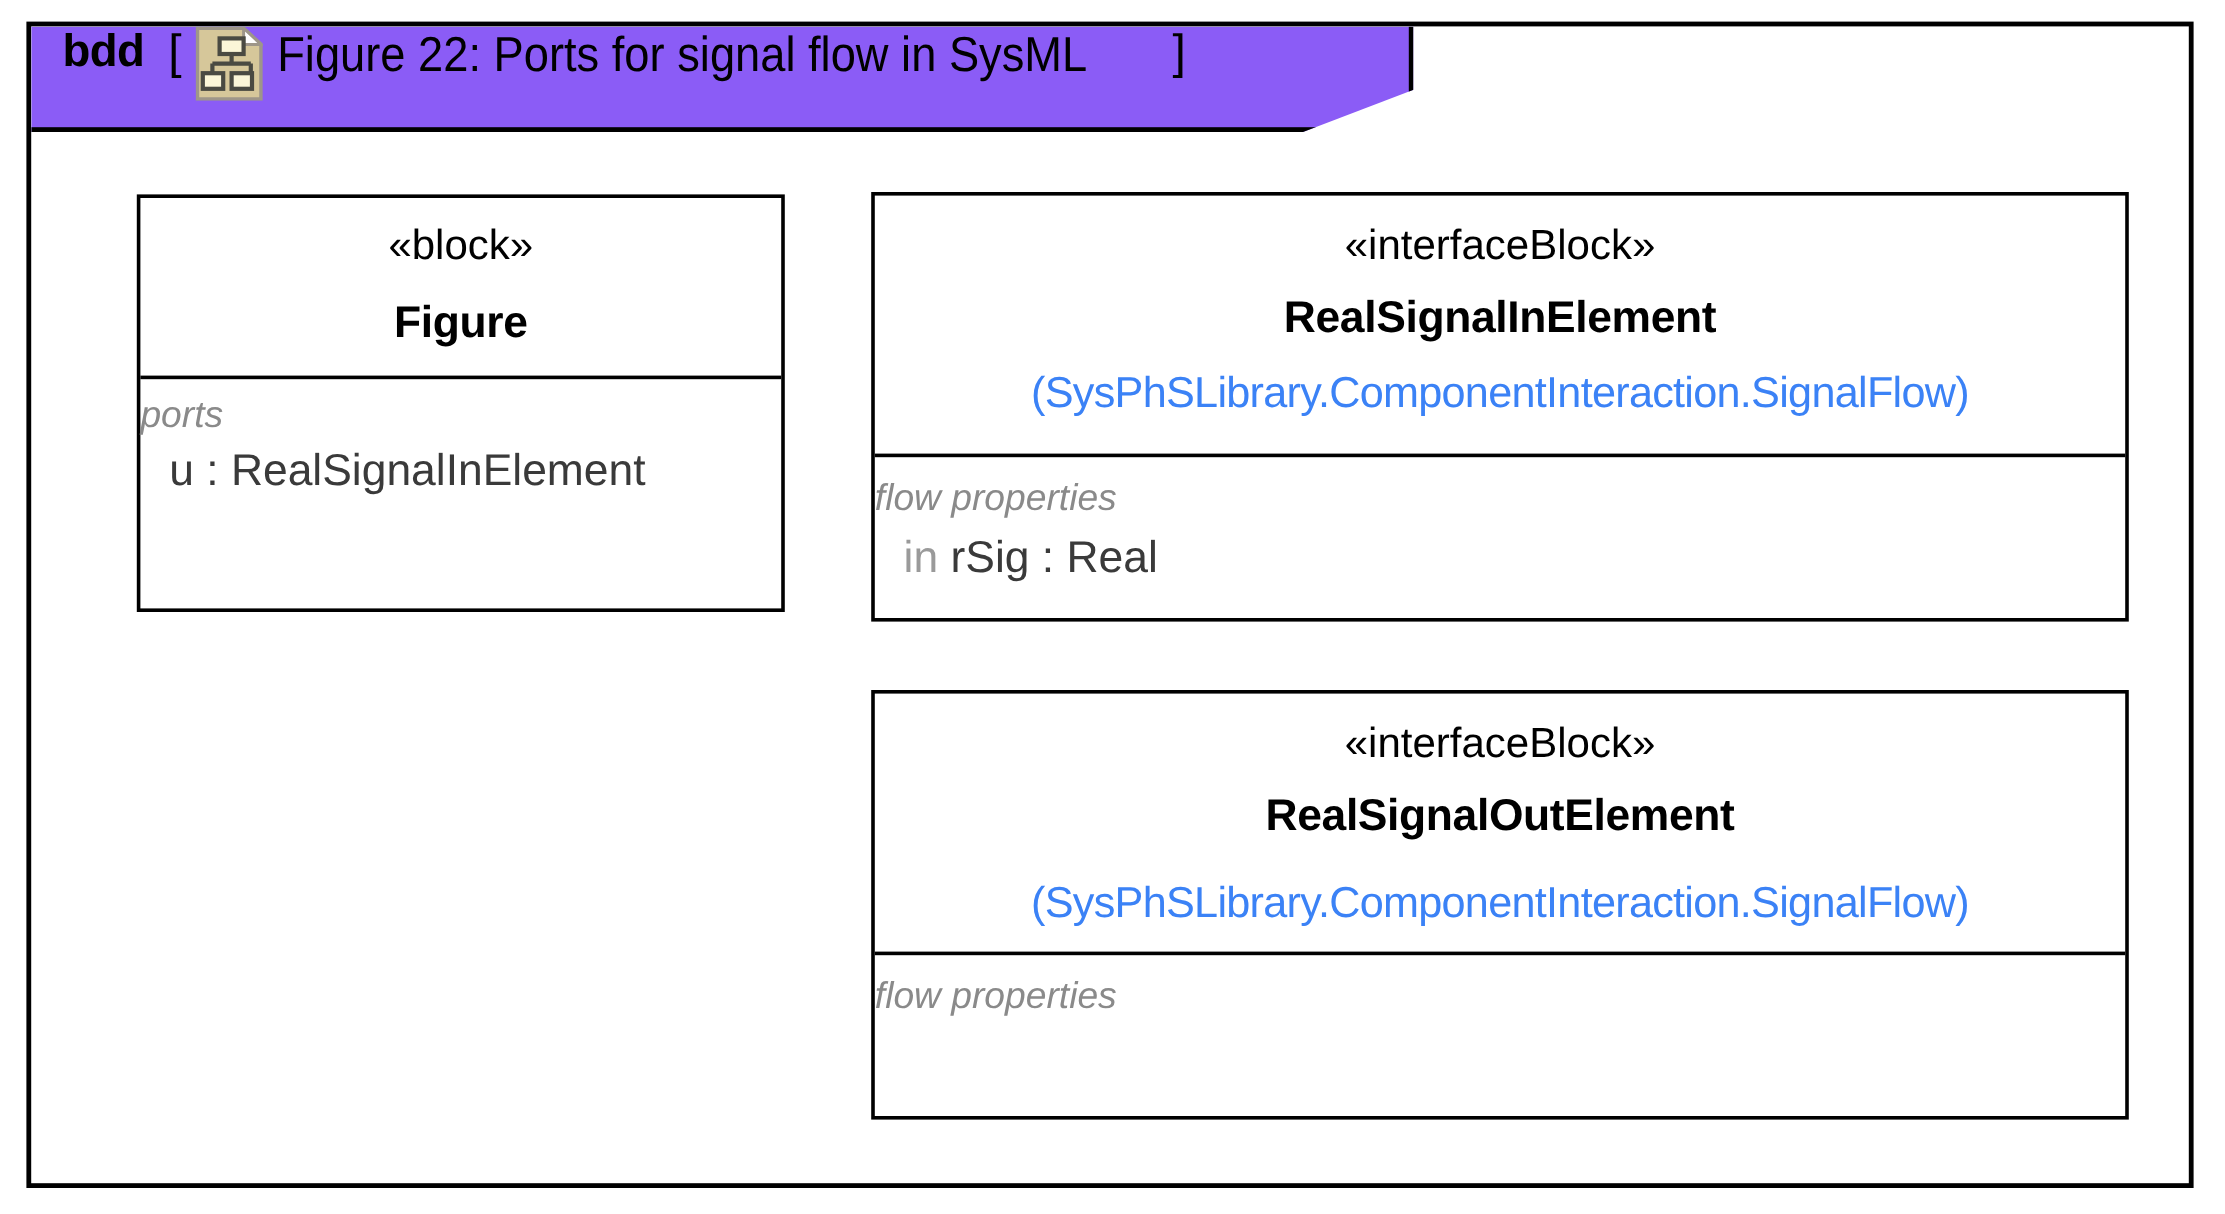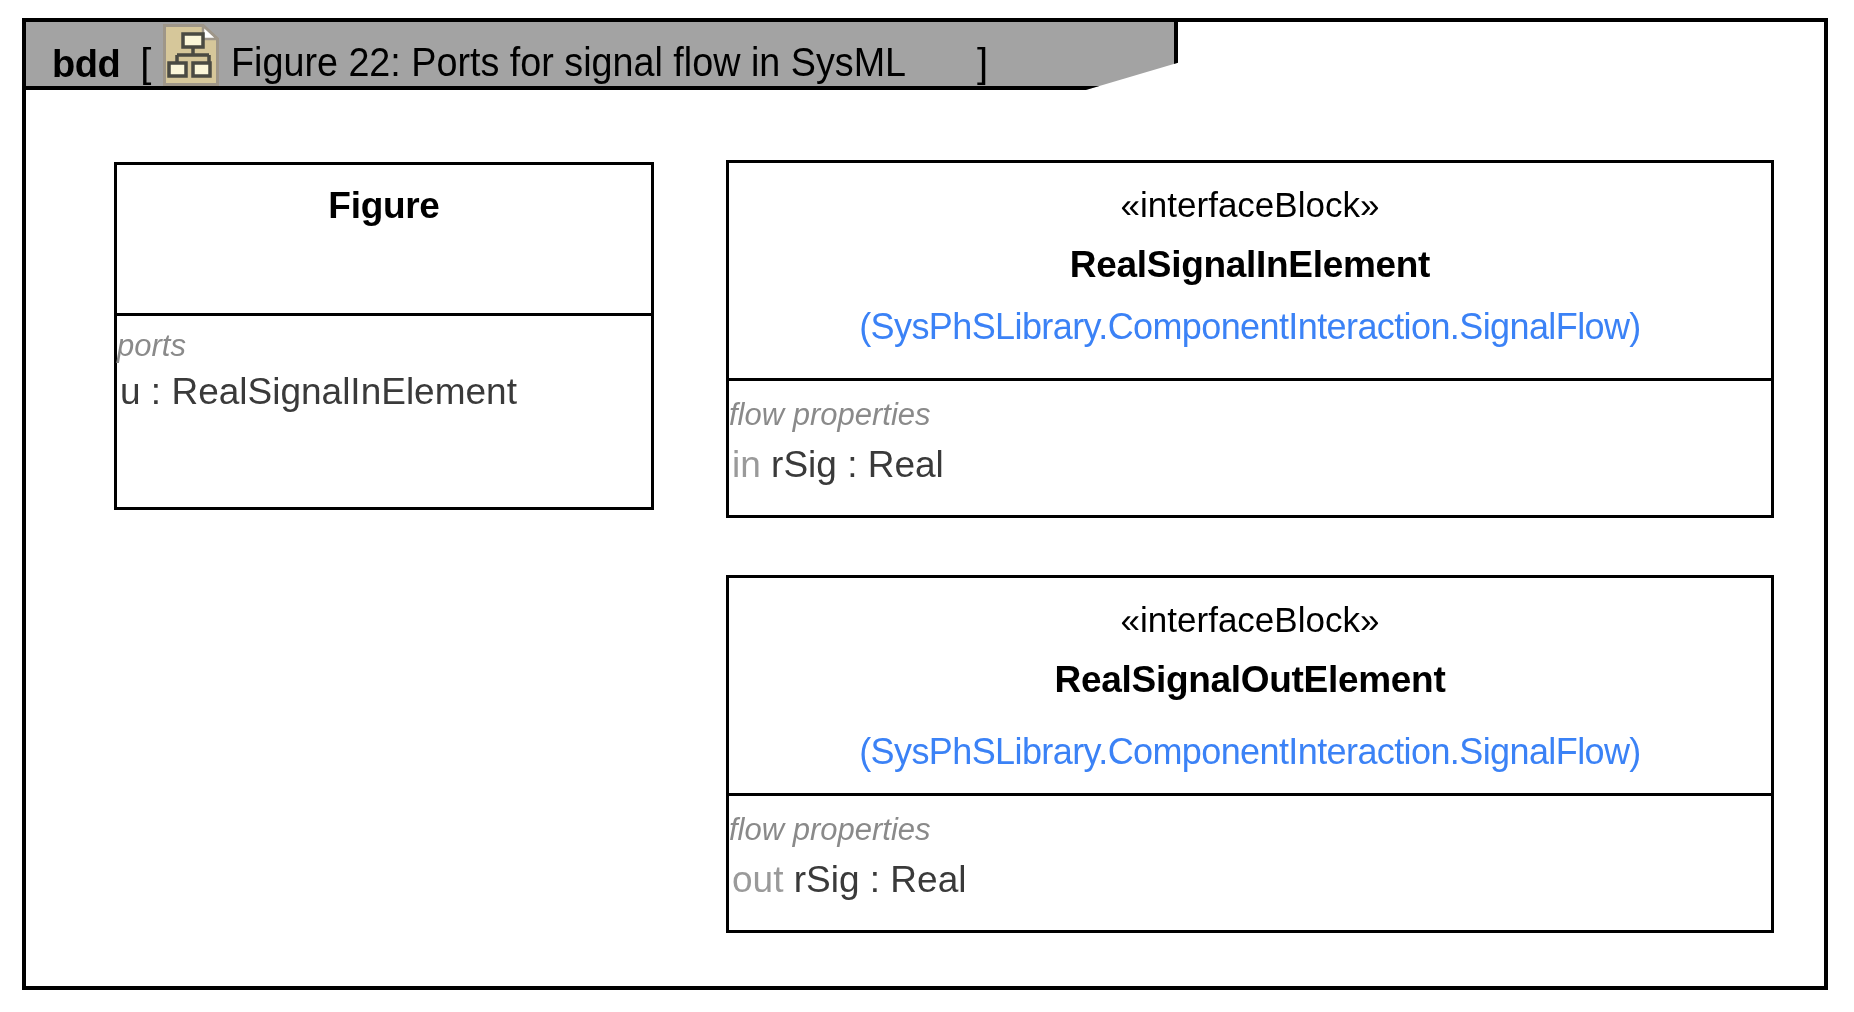"bdd" .frame-header { align-items: flex-end -> flex-start; background: #a3a3a3 -> #8b5cf6; height: 68px -> 88px }
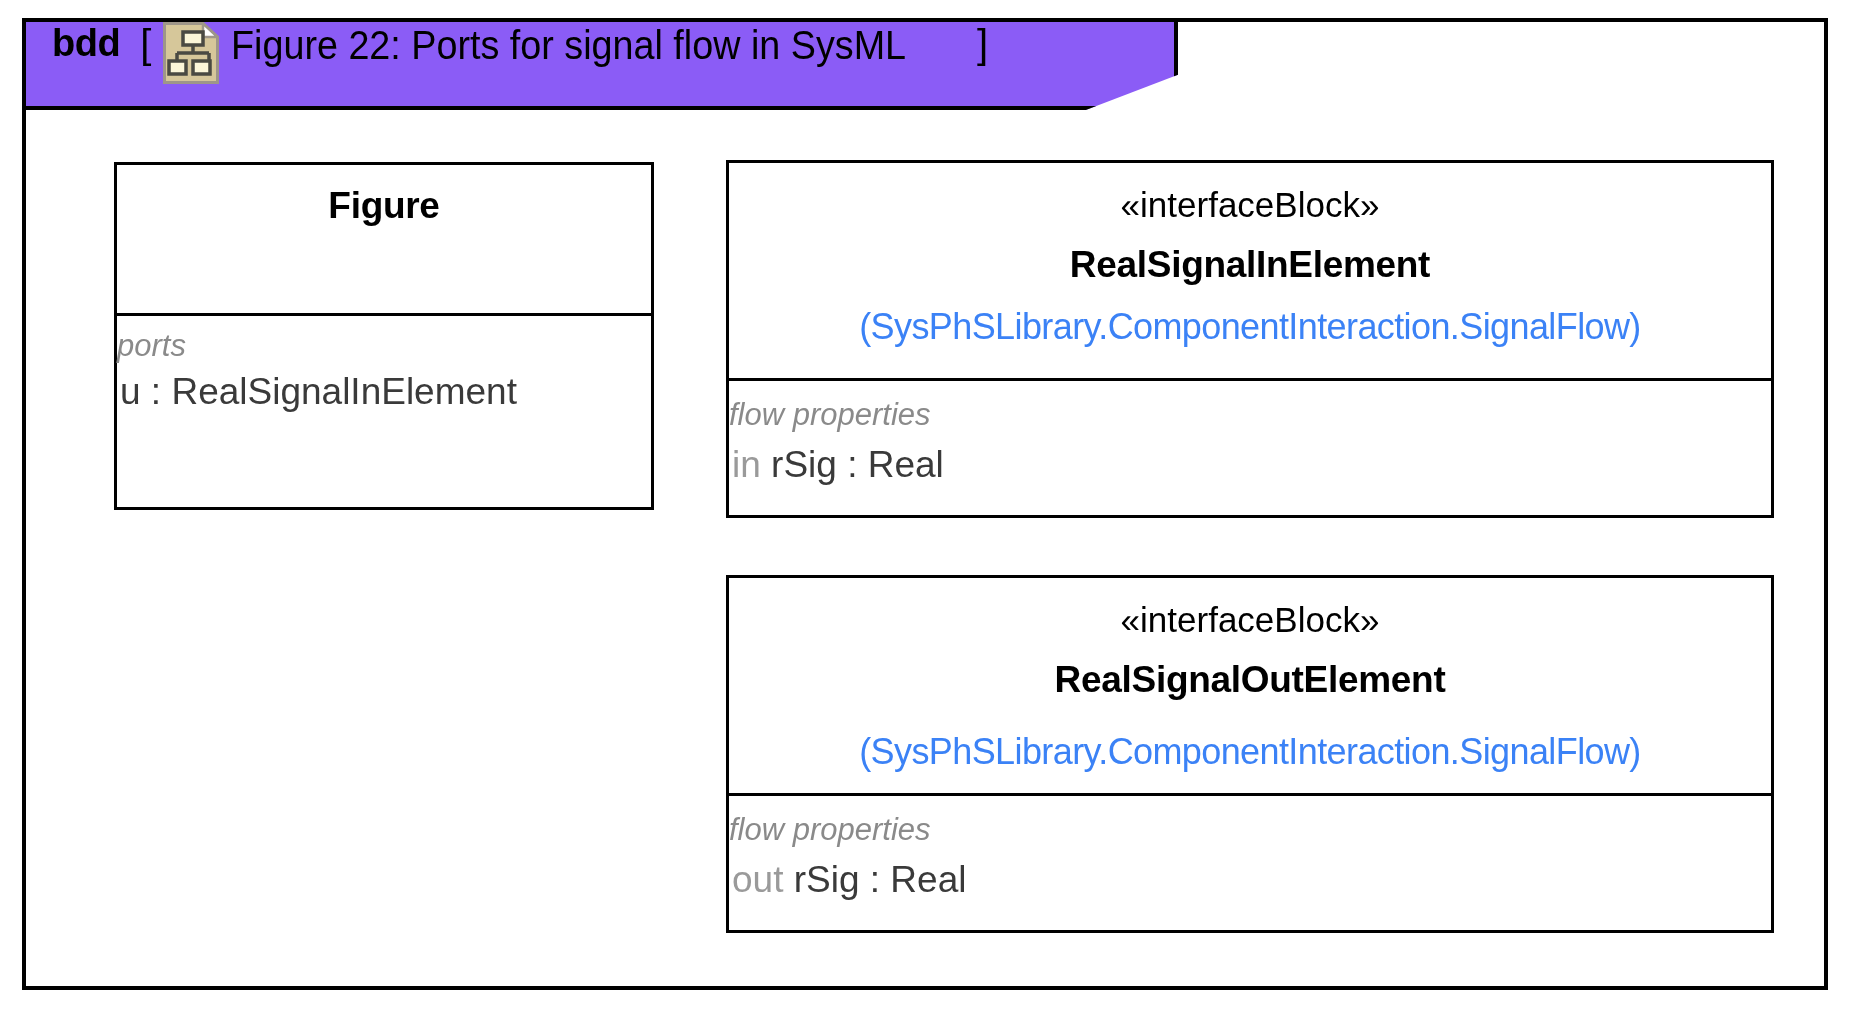"«block»" div.stereotype { html: none -> <div>«block»</div> }
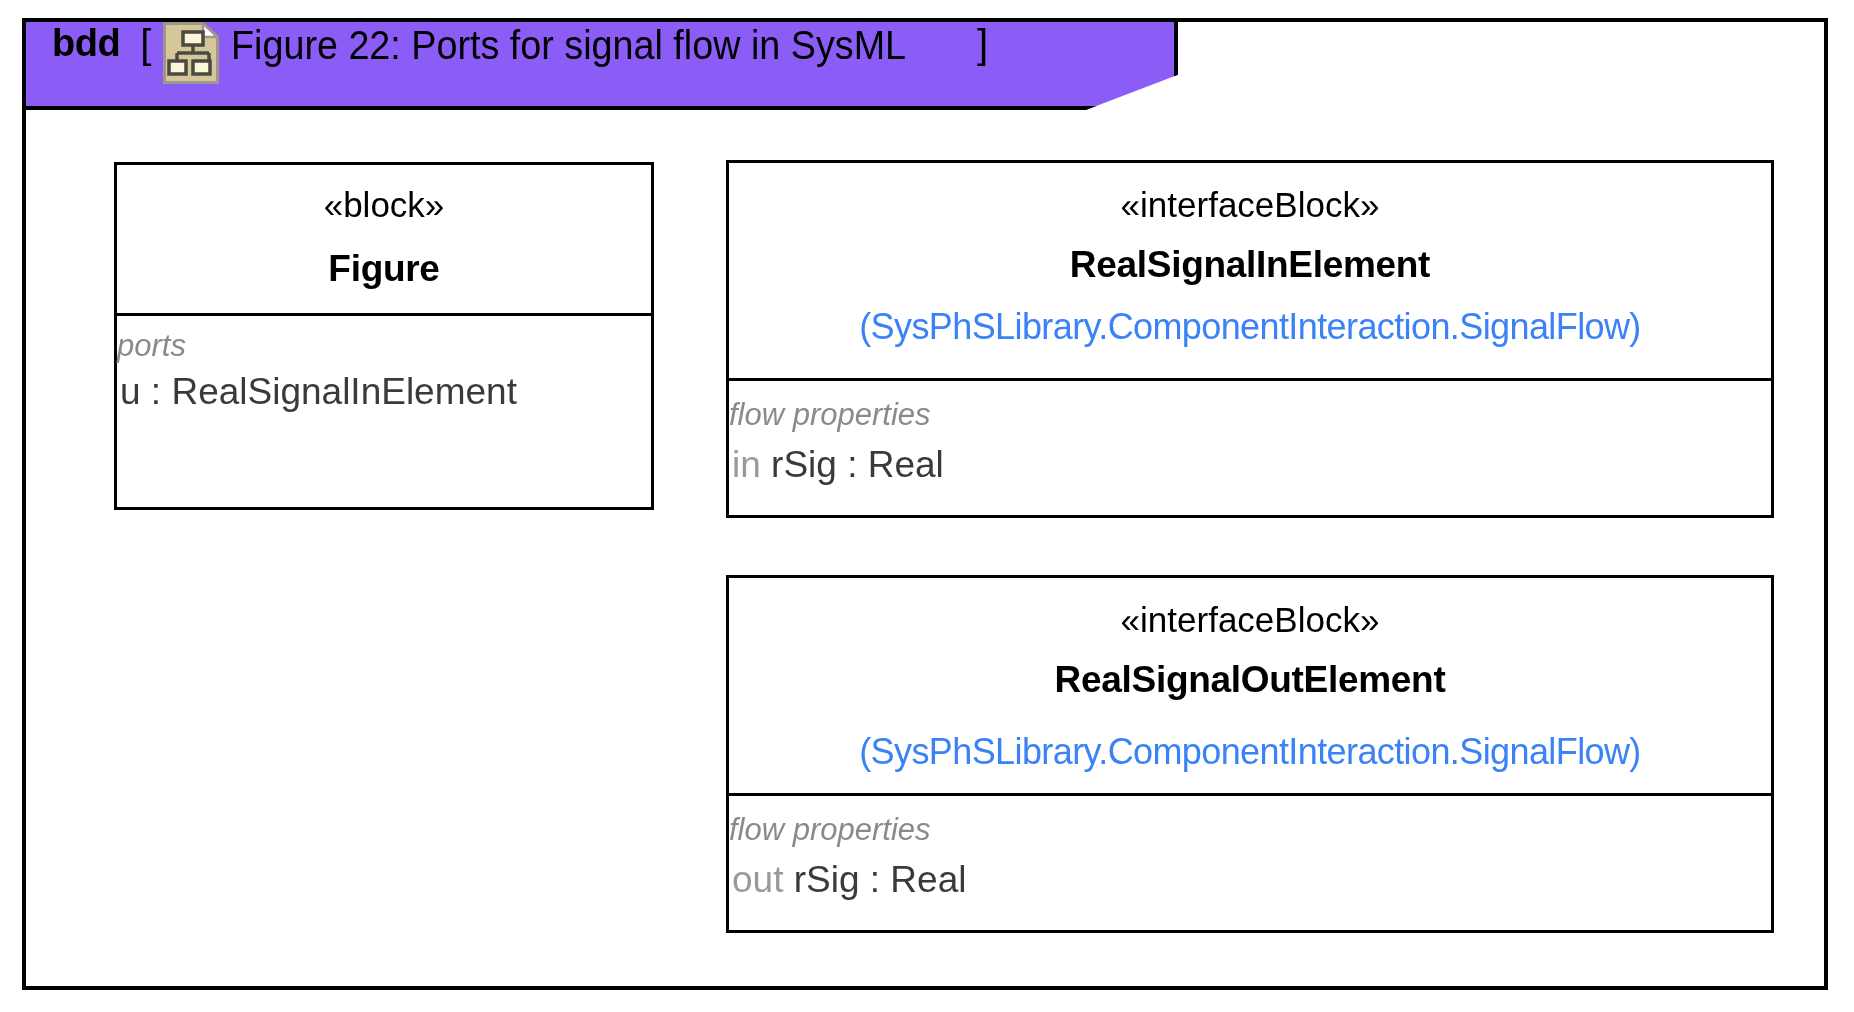"u : RealSignalInElement" .feature-line { padding-left: 3px -> 24px }
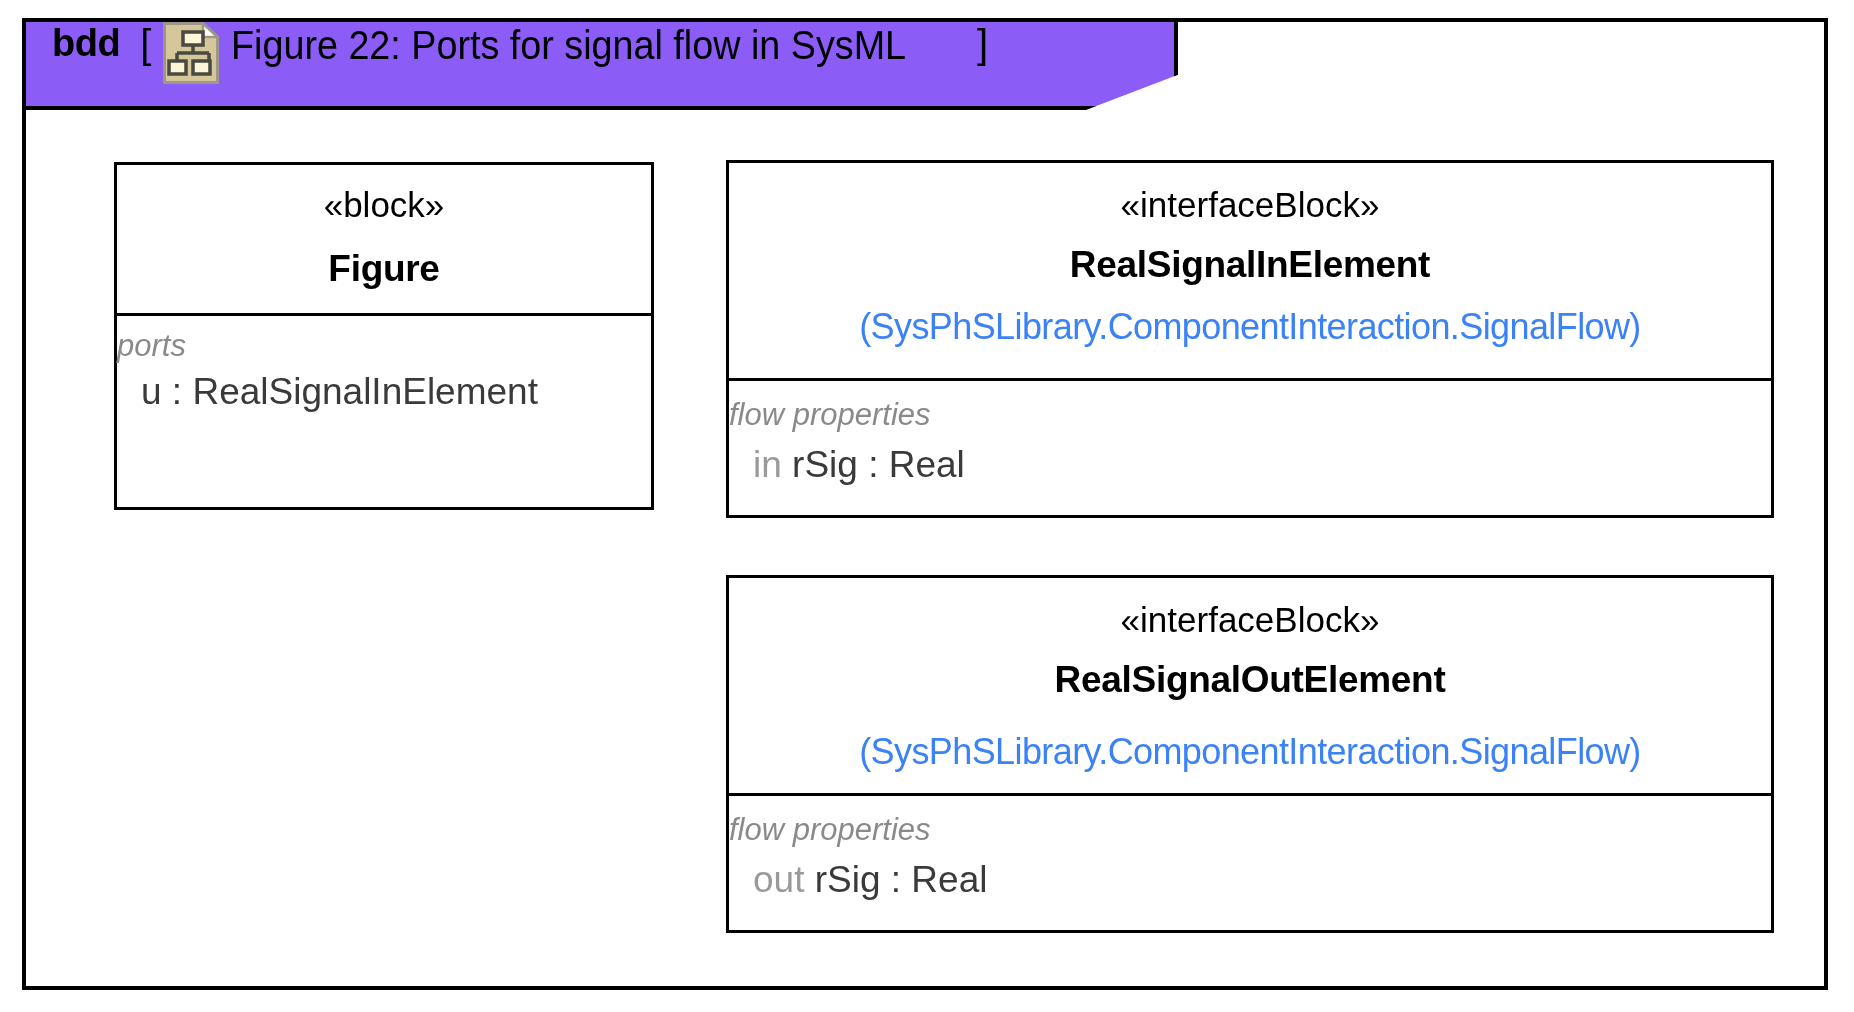"out rSig : Real" div.feature-line { html: <div> <span>out</span> <span>rSig : Real</span> </div> -> none }
